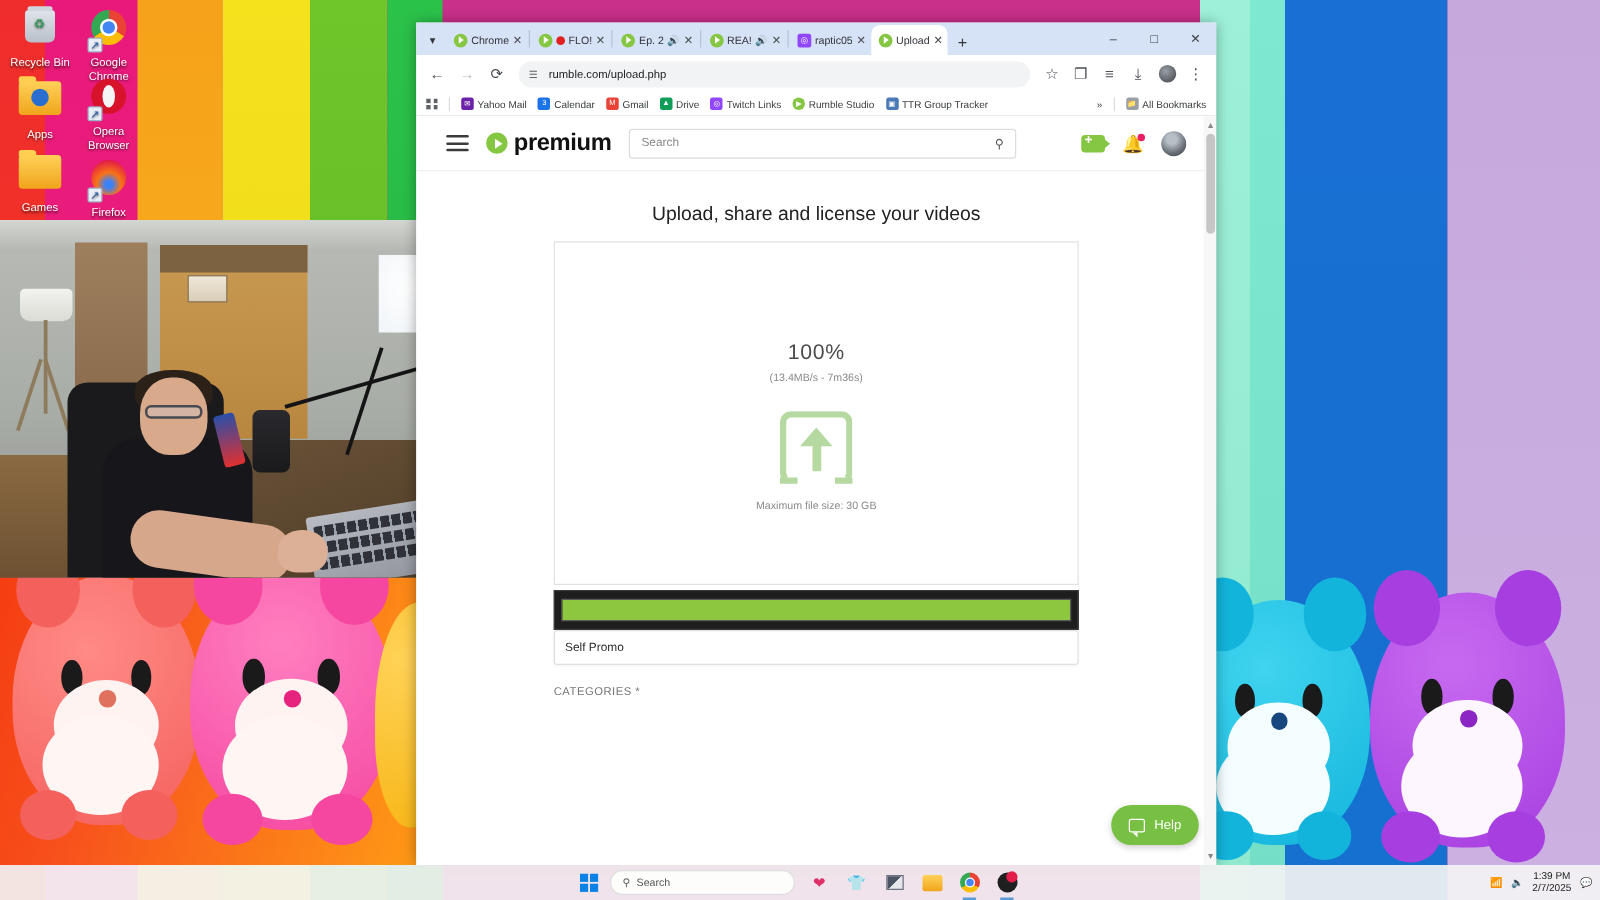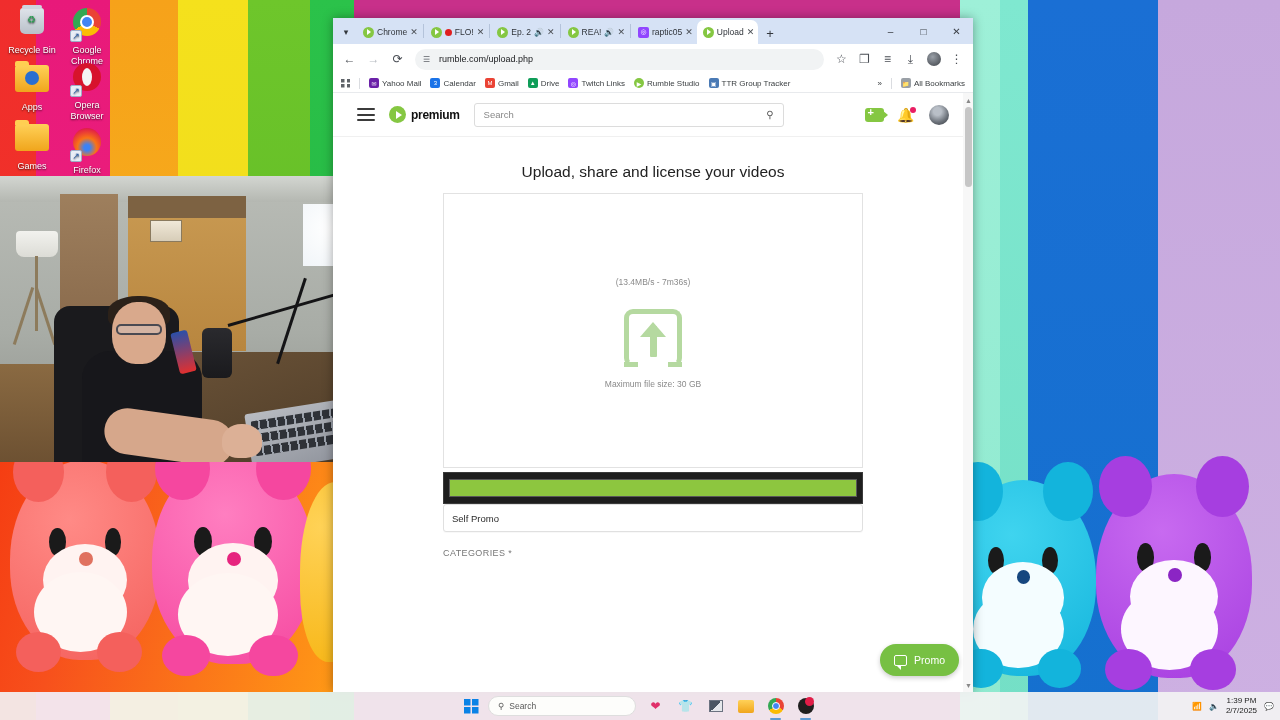"premium" .logo-text { font-size: 12px -> 19px }
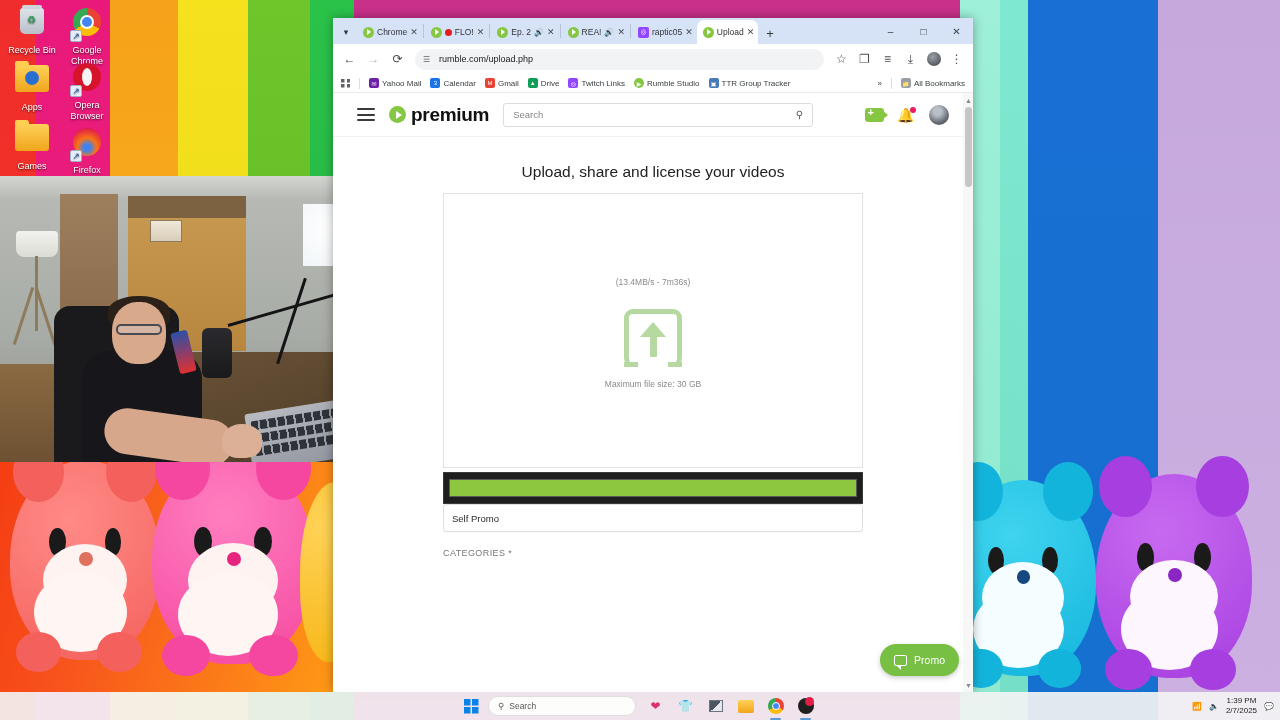"100%" div.pct { html: none -> <div>100%</div> }
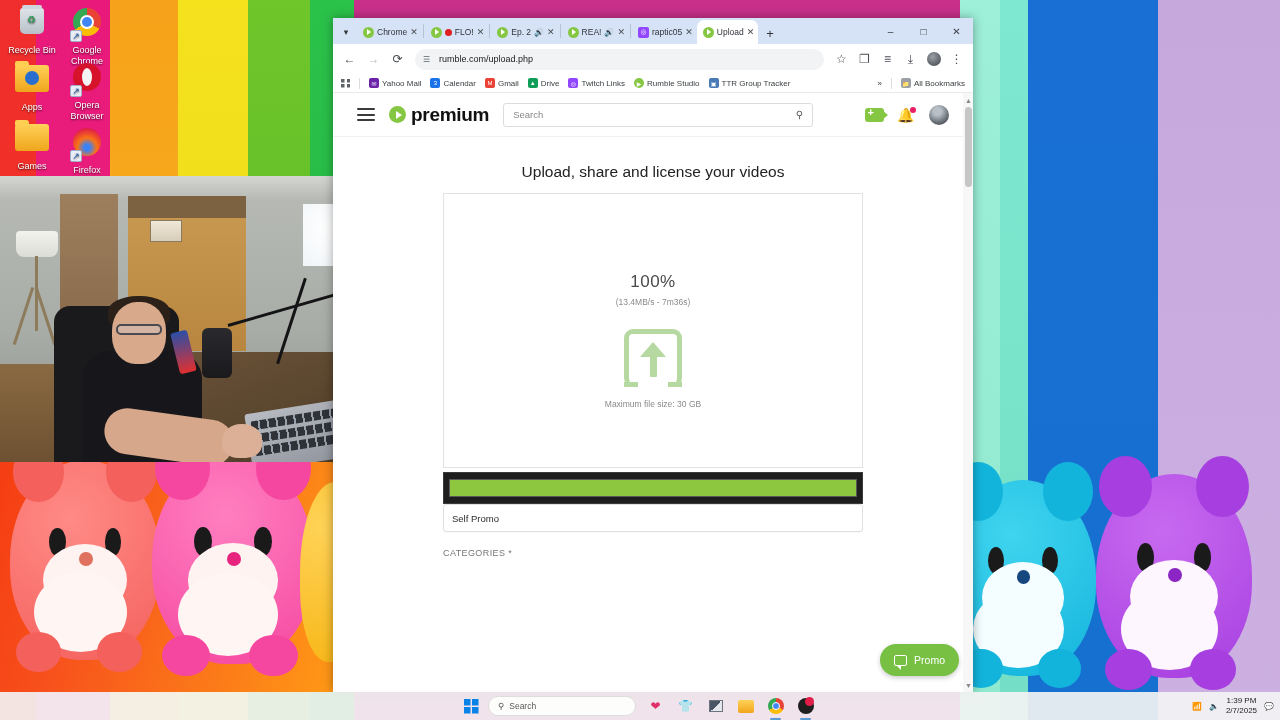"Promo" span { text: Promo -> Help }
